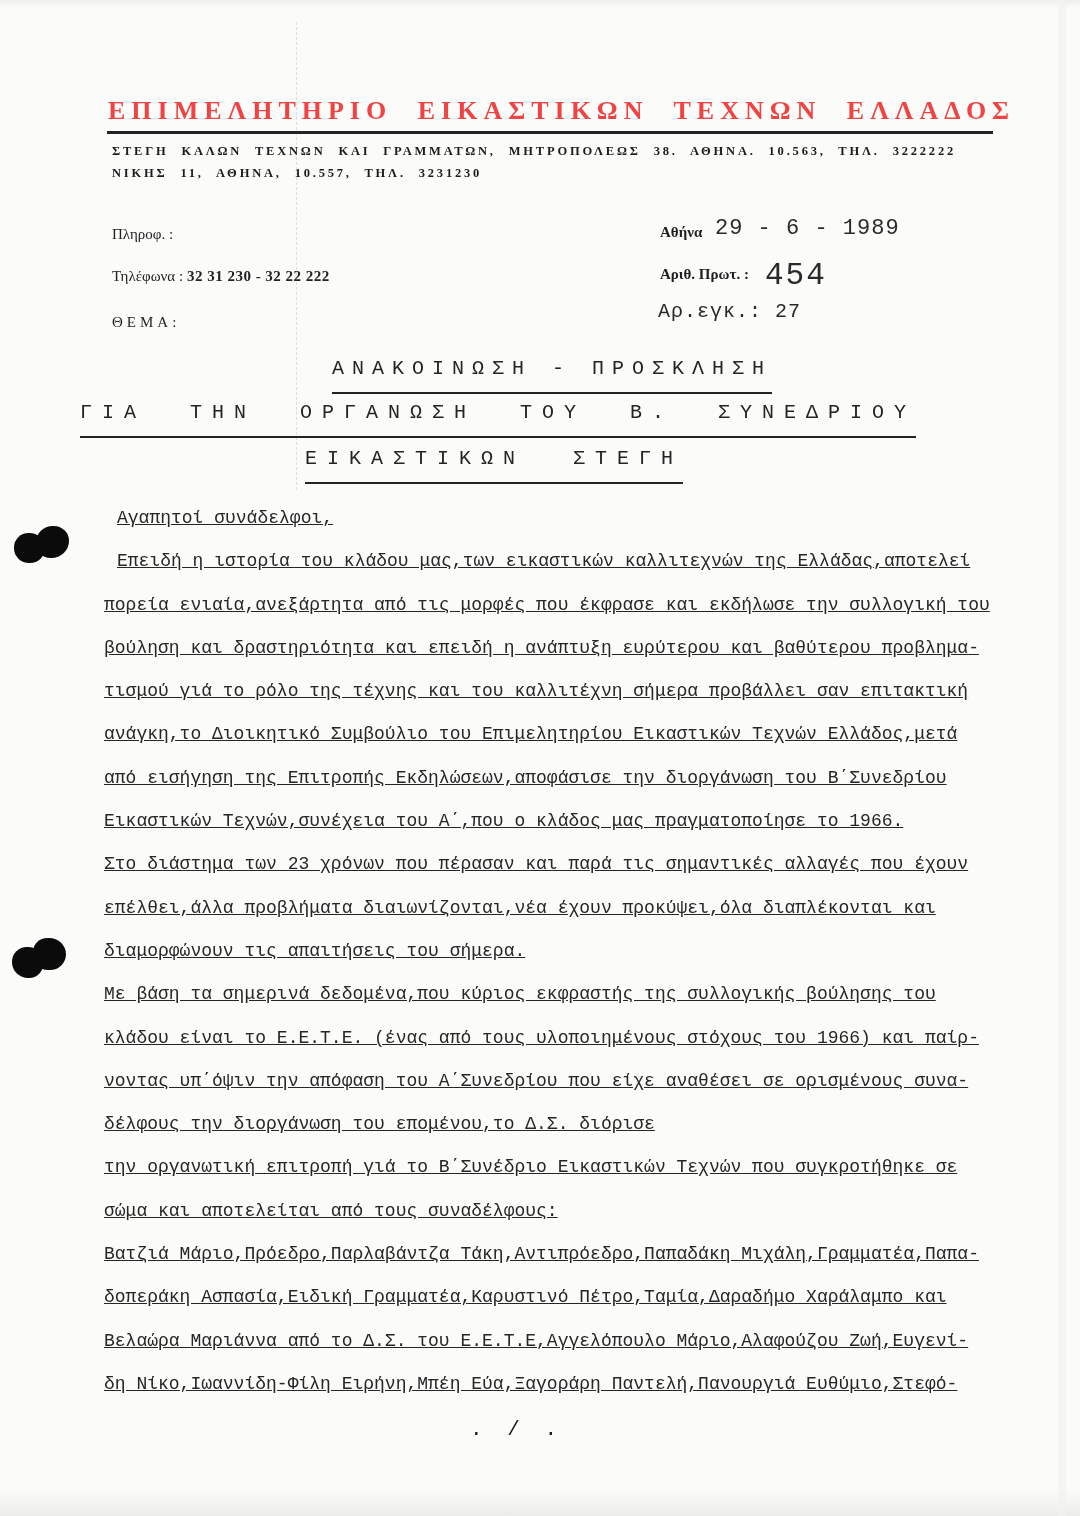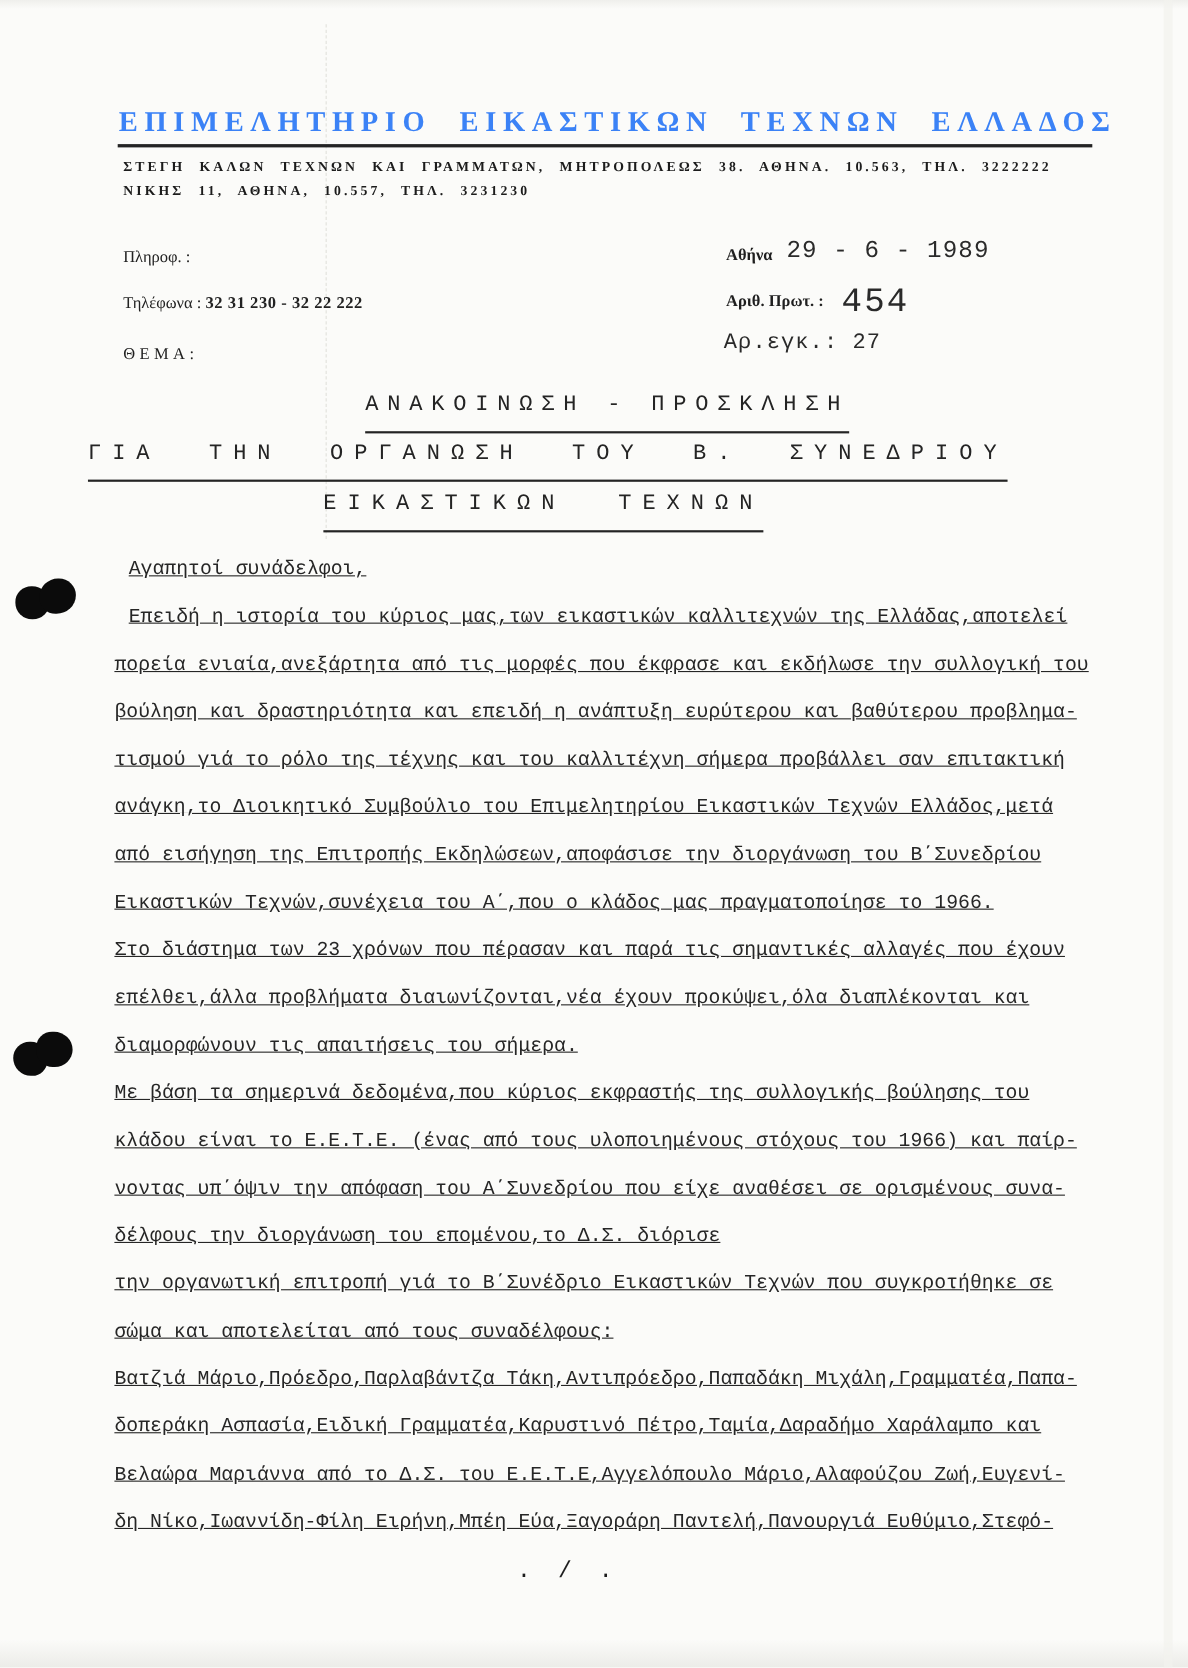"ΕΠΙΜΕΛΗΤΗΡΙΟ ΕΙΚΑΣΤΙΚΩΝ ΤΕΧΝΩΝ ΕΛΛΑΔΟΣ" .org-name { color: #3b82f6 -> #ef4444 }
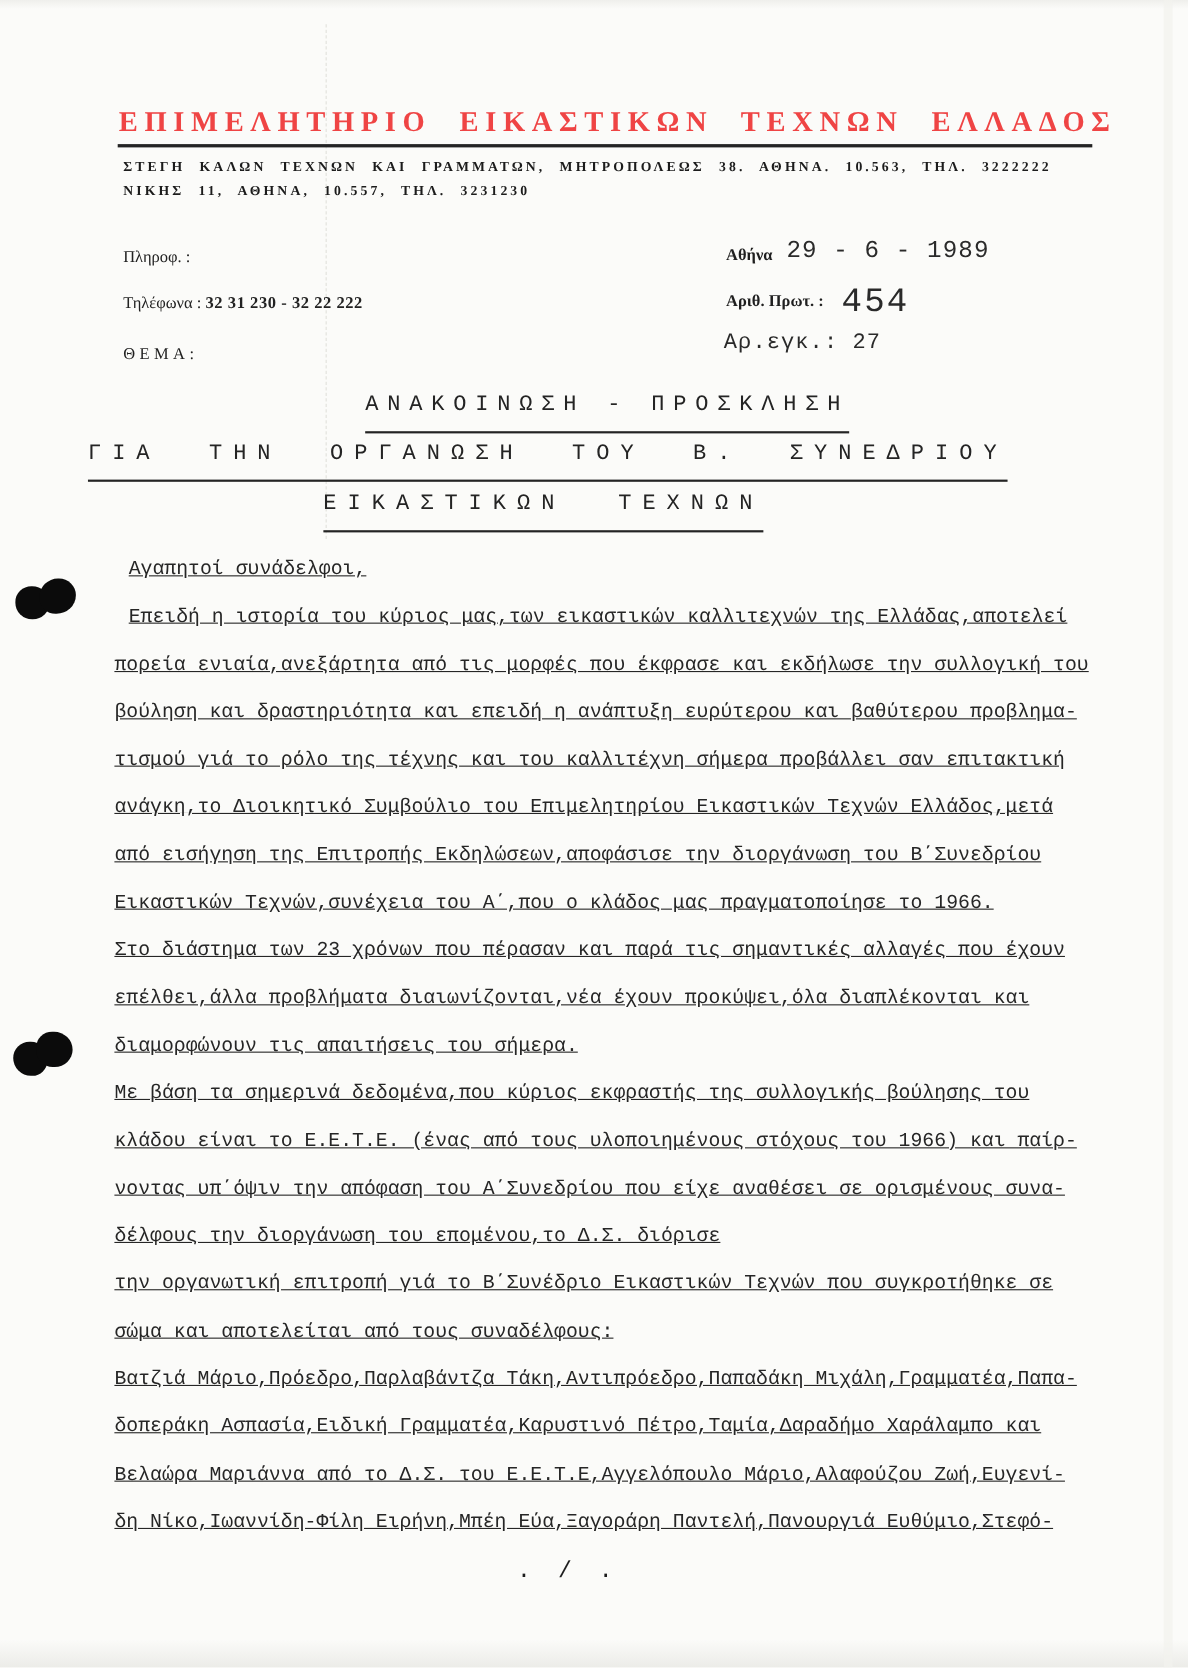"ΕΙΚΑΣΤΙΚΩΝ ΤΕΧΝΩΝ" div.title-line { text: ΤΕΧΝΩΝ -> ΣΤΕΓΗ }
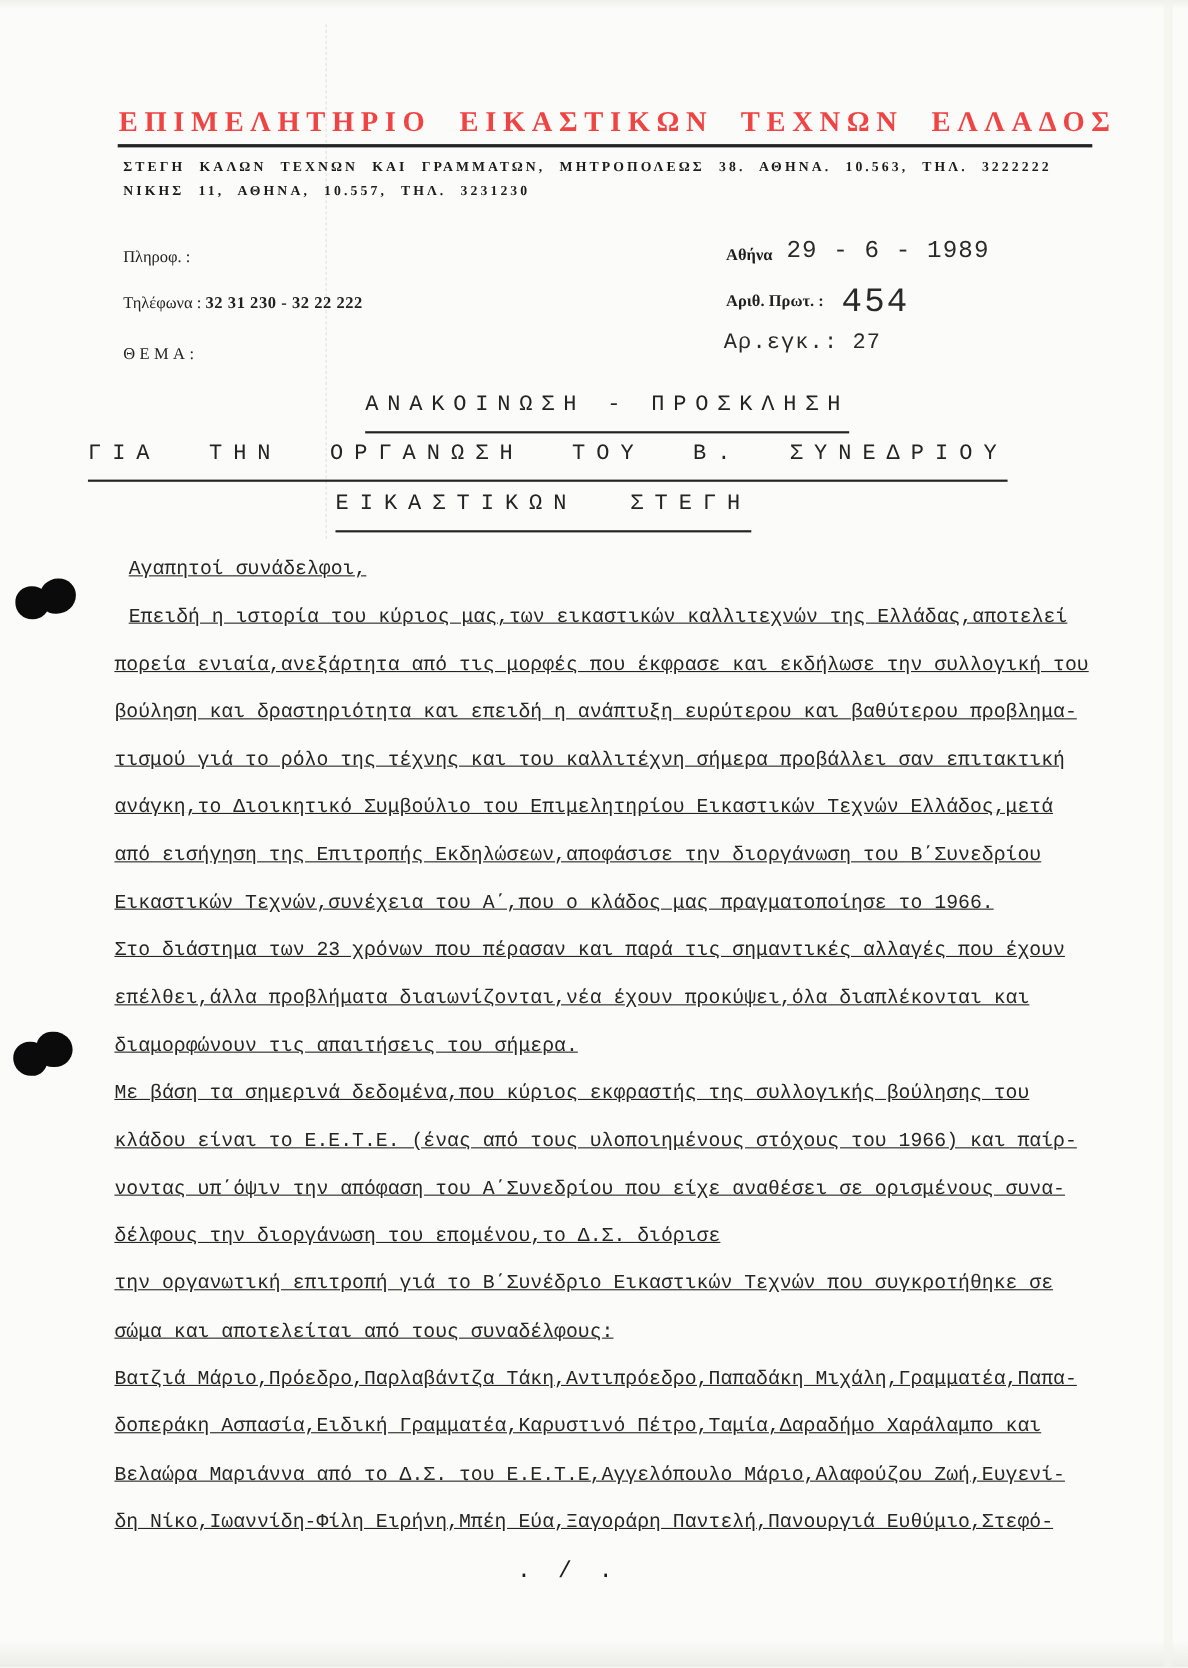"Επειδή η ιστορία του κύριος" div.body-line { text: κύριος -> κλάδου }
